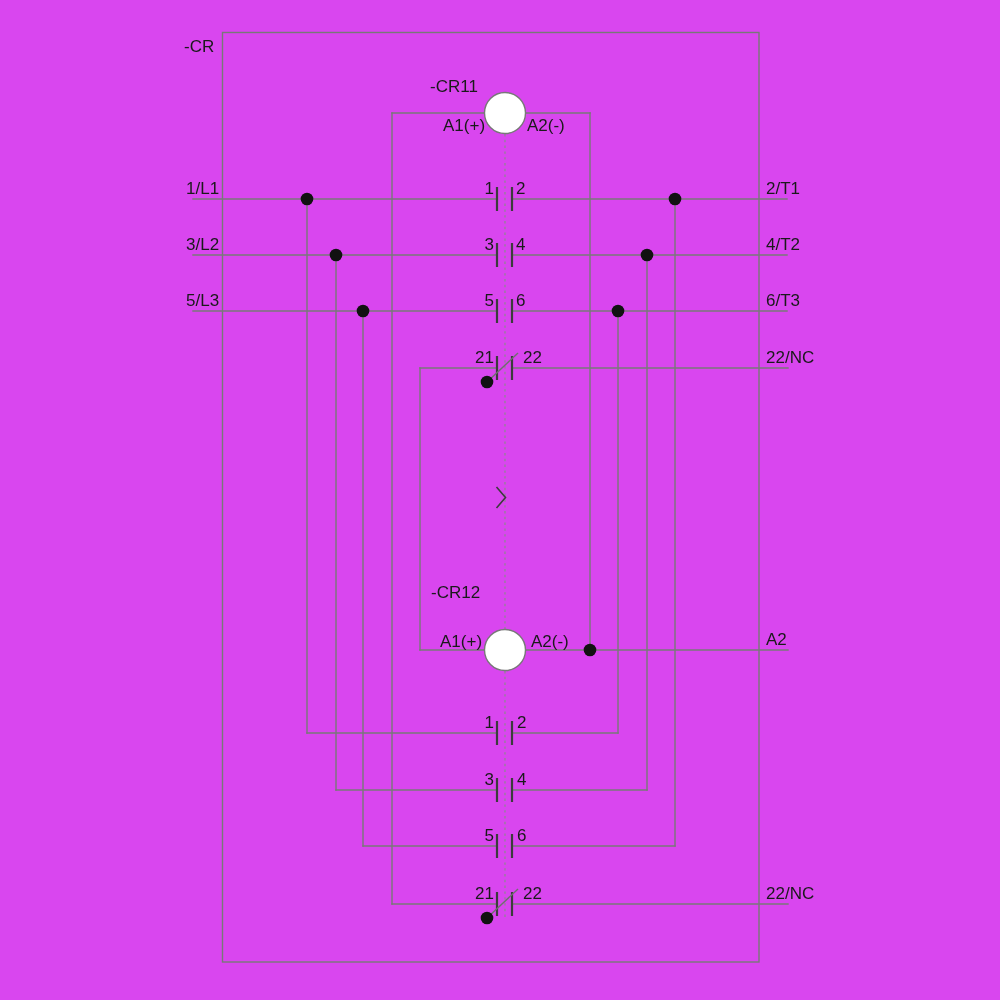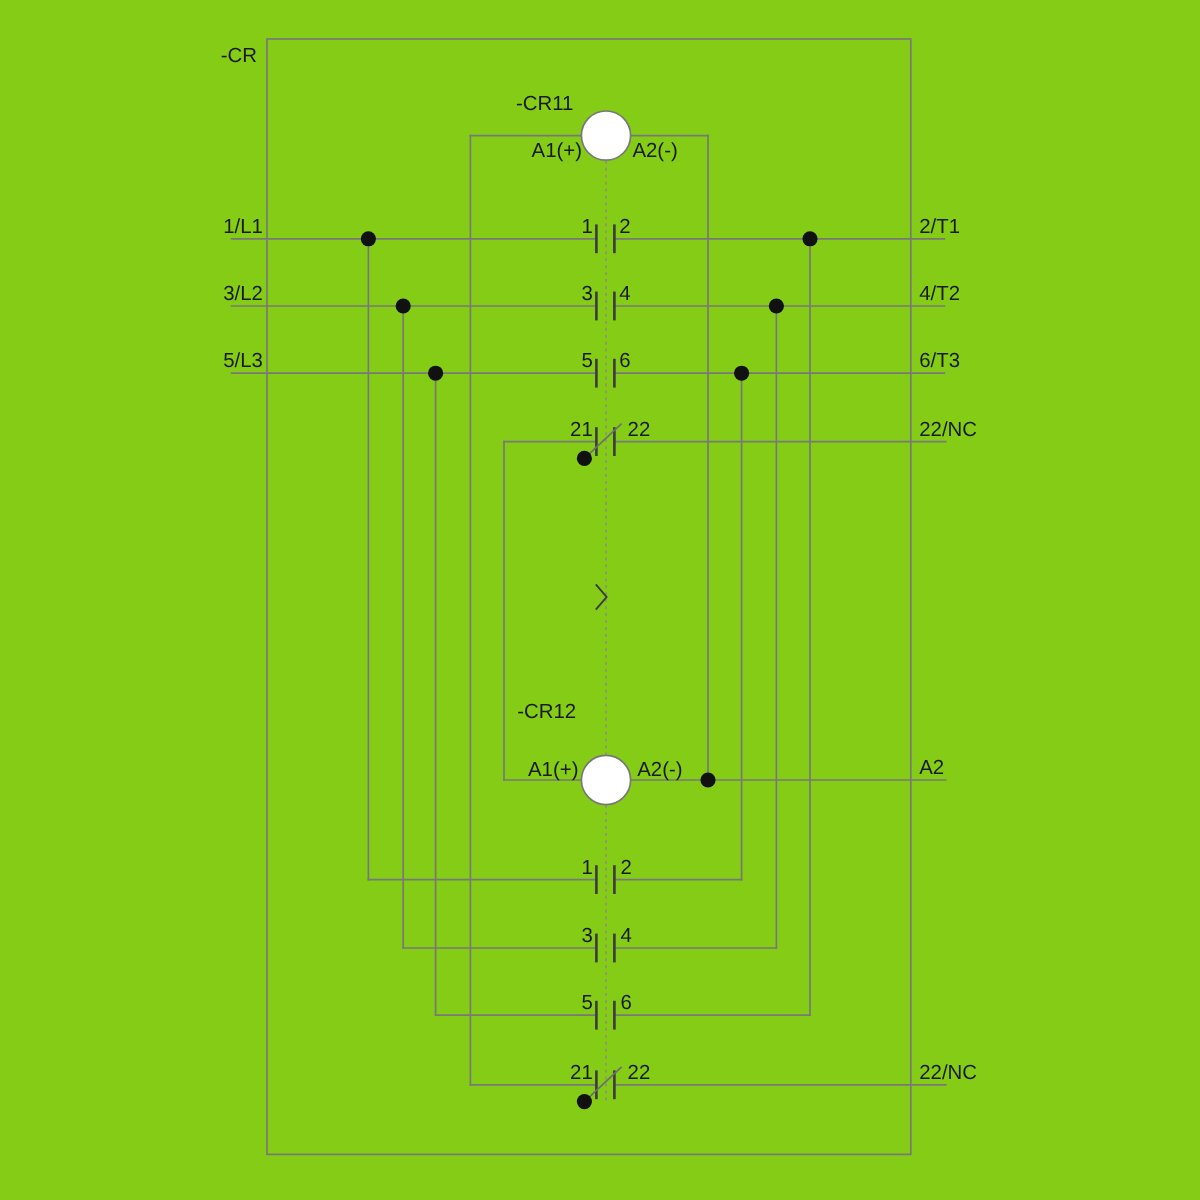"-CR" .stage { background: #84cc16 -> #d946ef }
